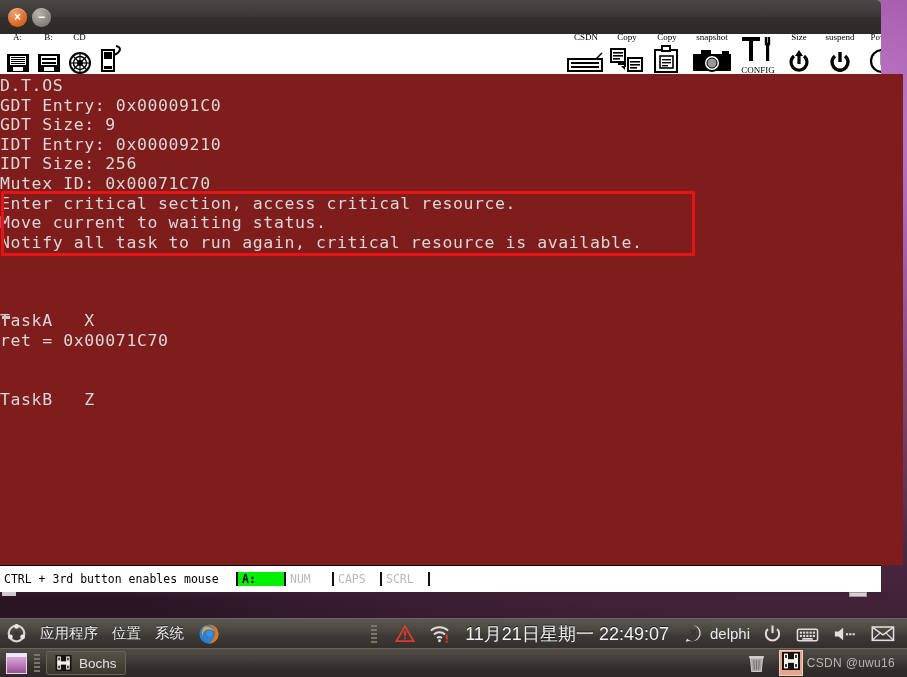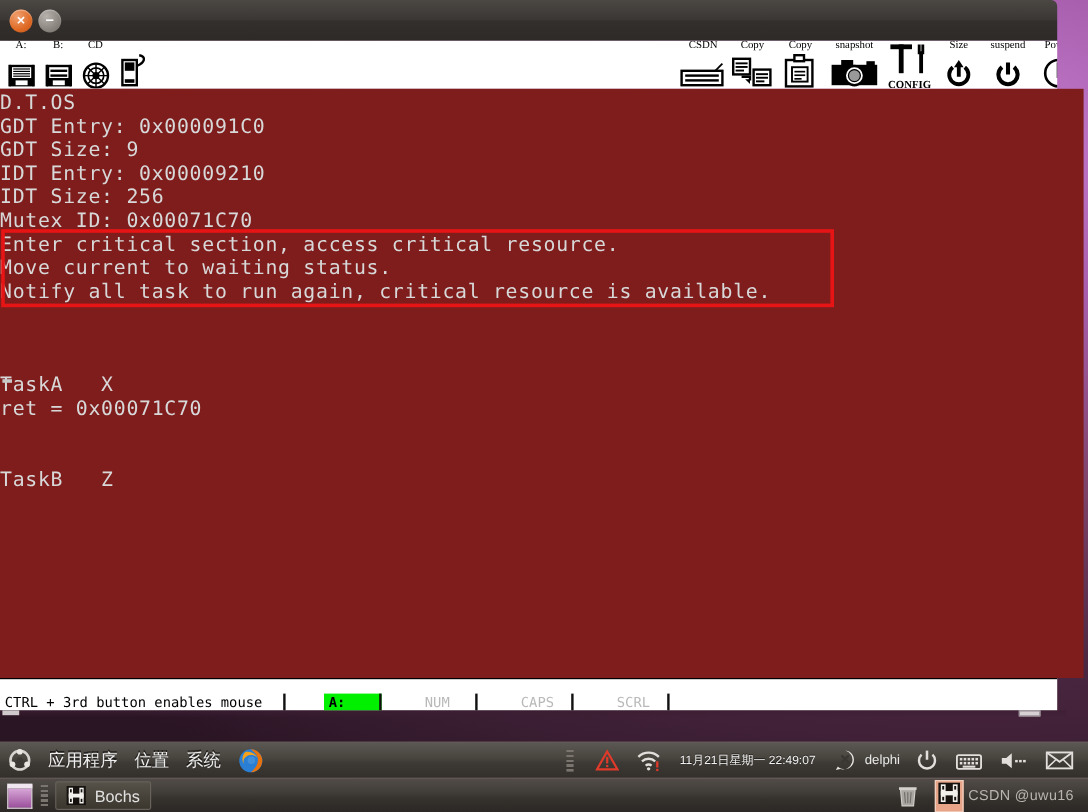"CONFIG" span.tlabel { font-weight: bold -> none }
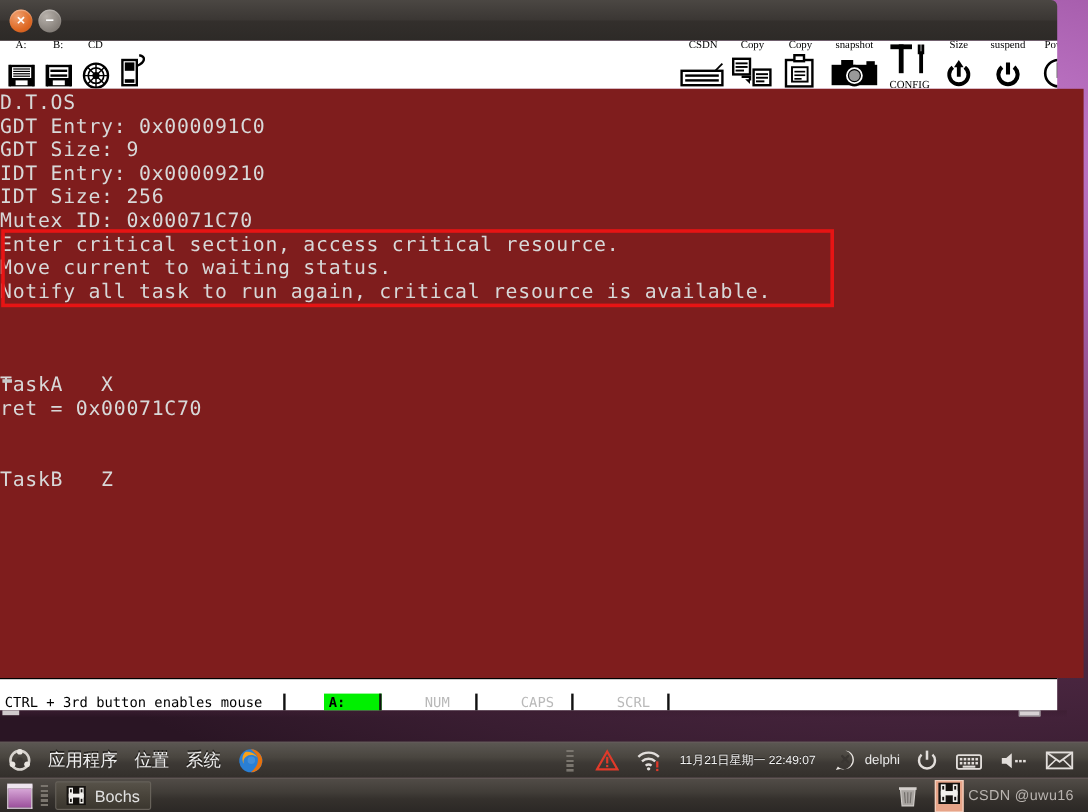"CTRL + 3rd button enables" #statusbar { align-items: flex-end -> center; gap: 32px -> none }
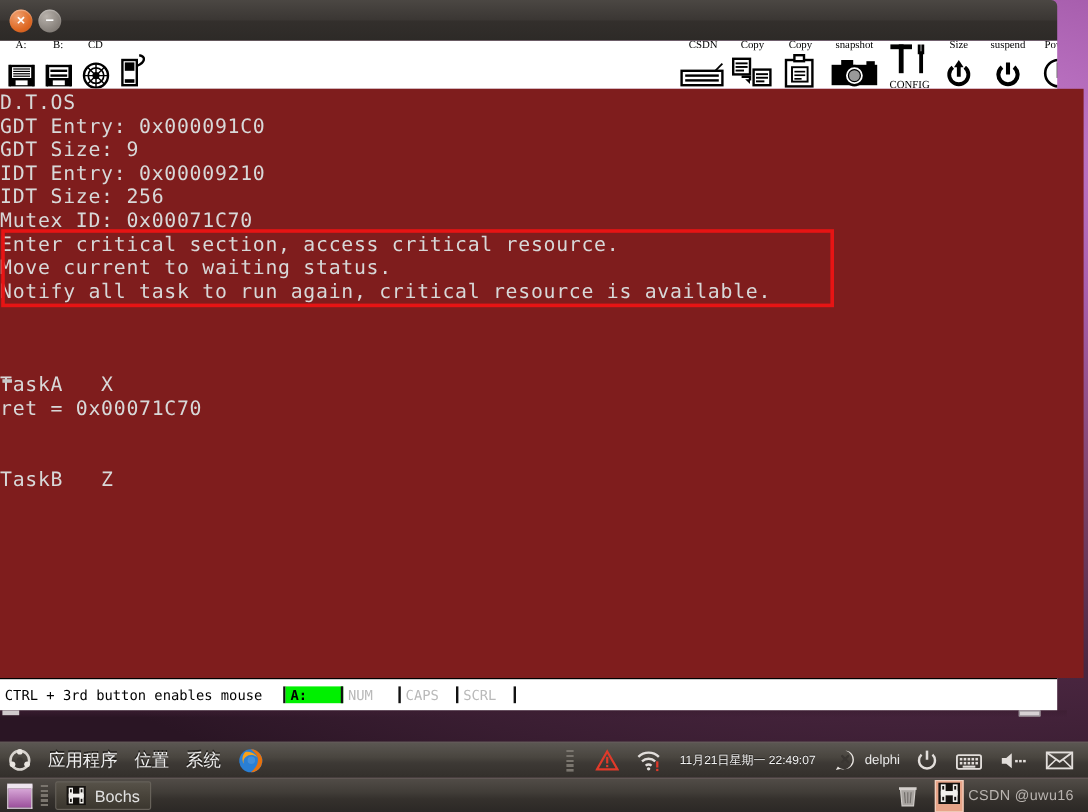"11月21日星期一 22:49:07" #gp-clock { font-size: 10px -> 18px }
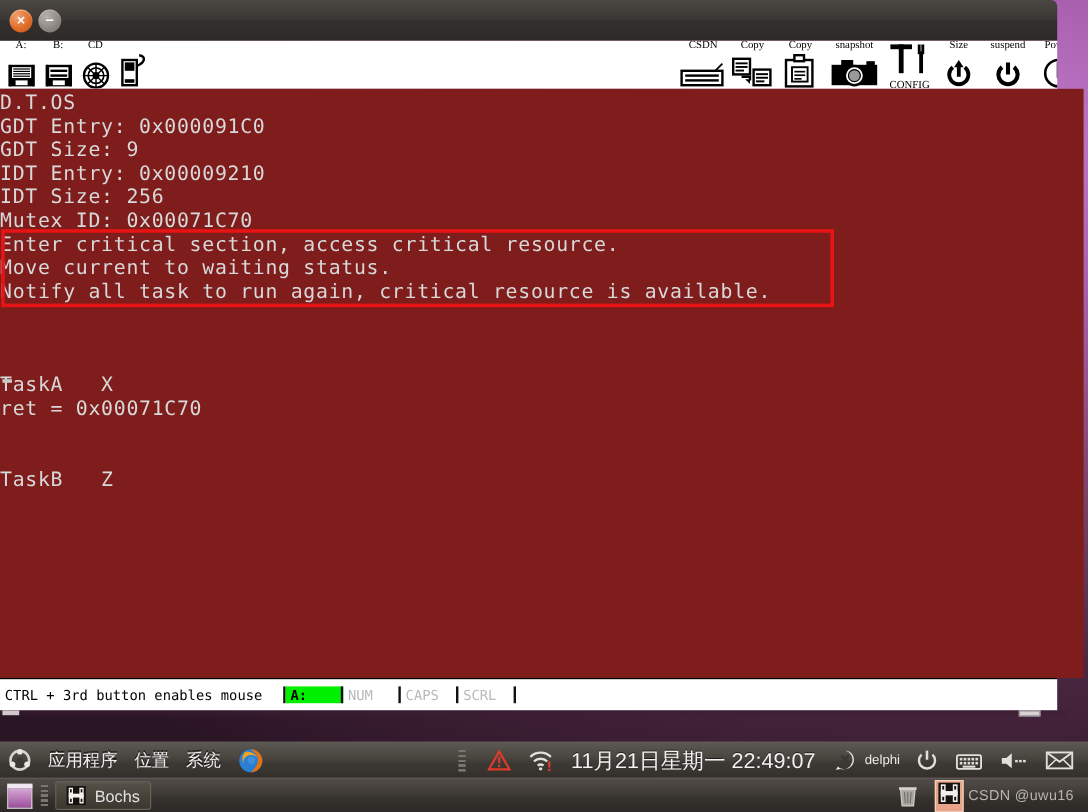"delphi" #gp-user { font-size: 11px -> 15px }
